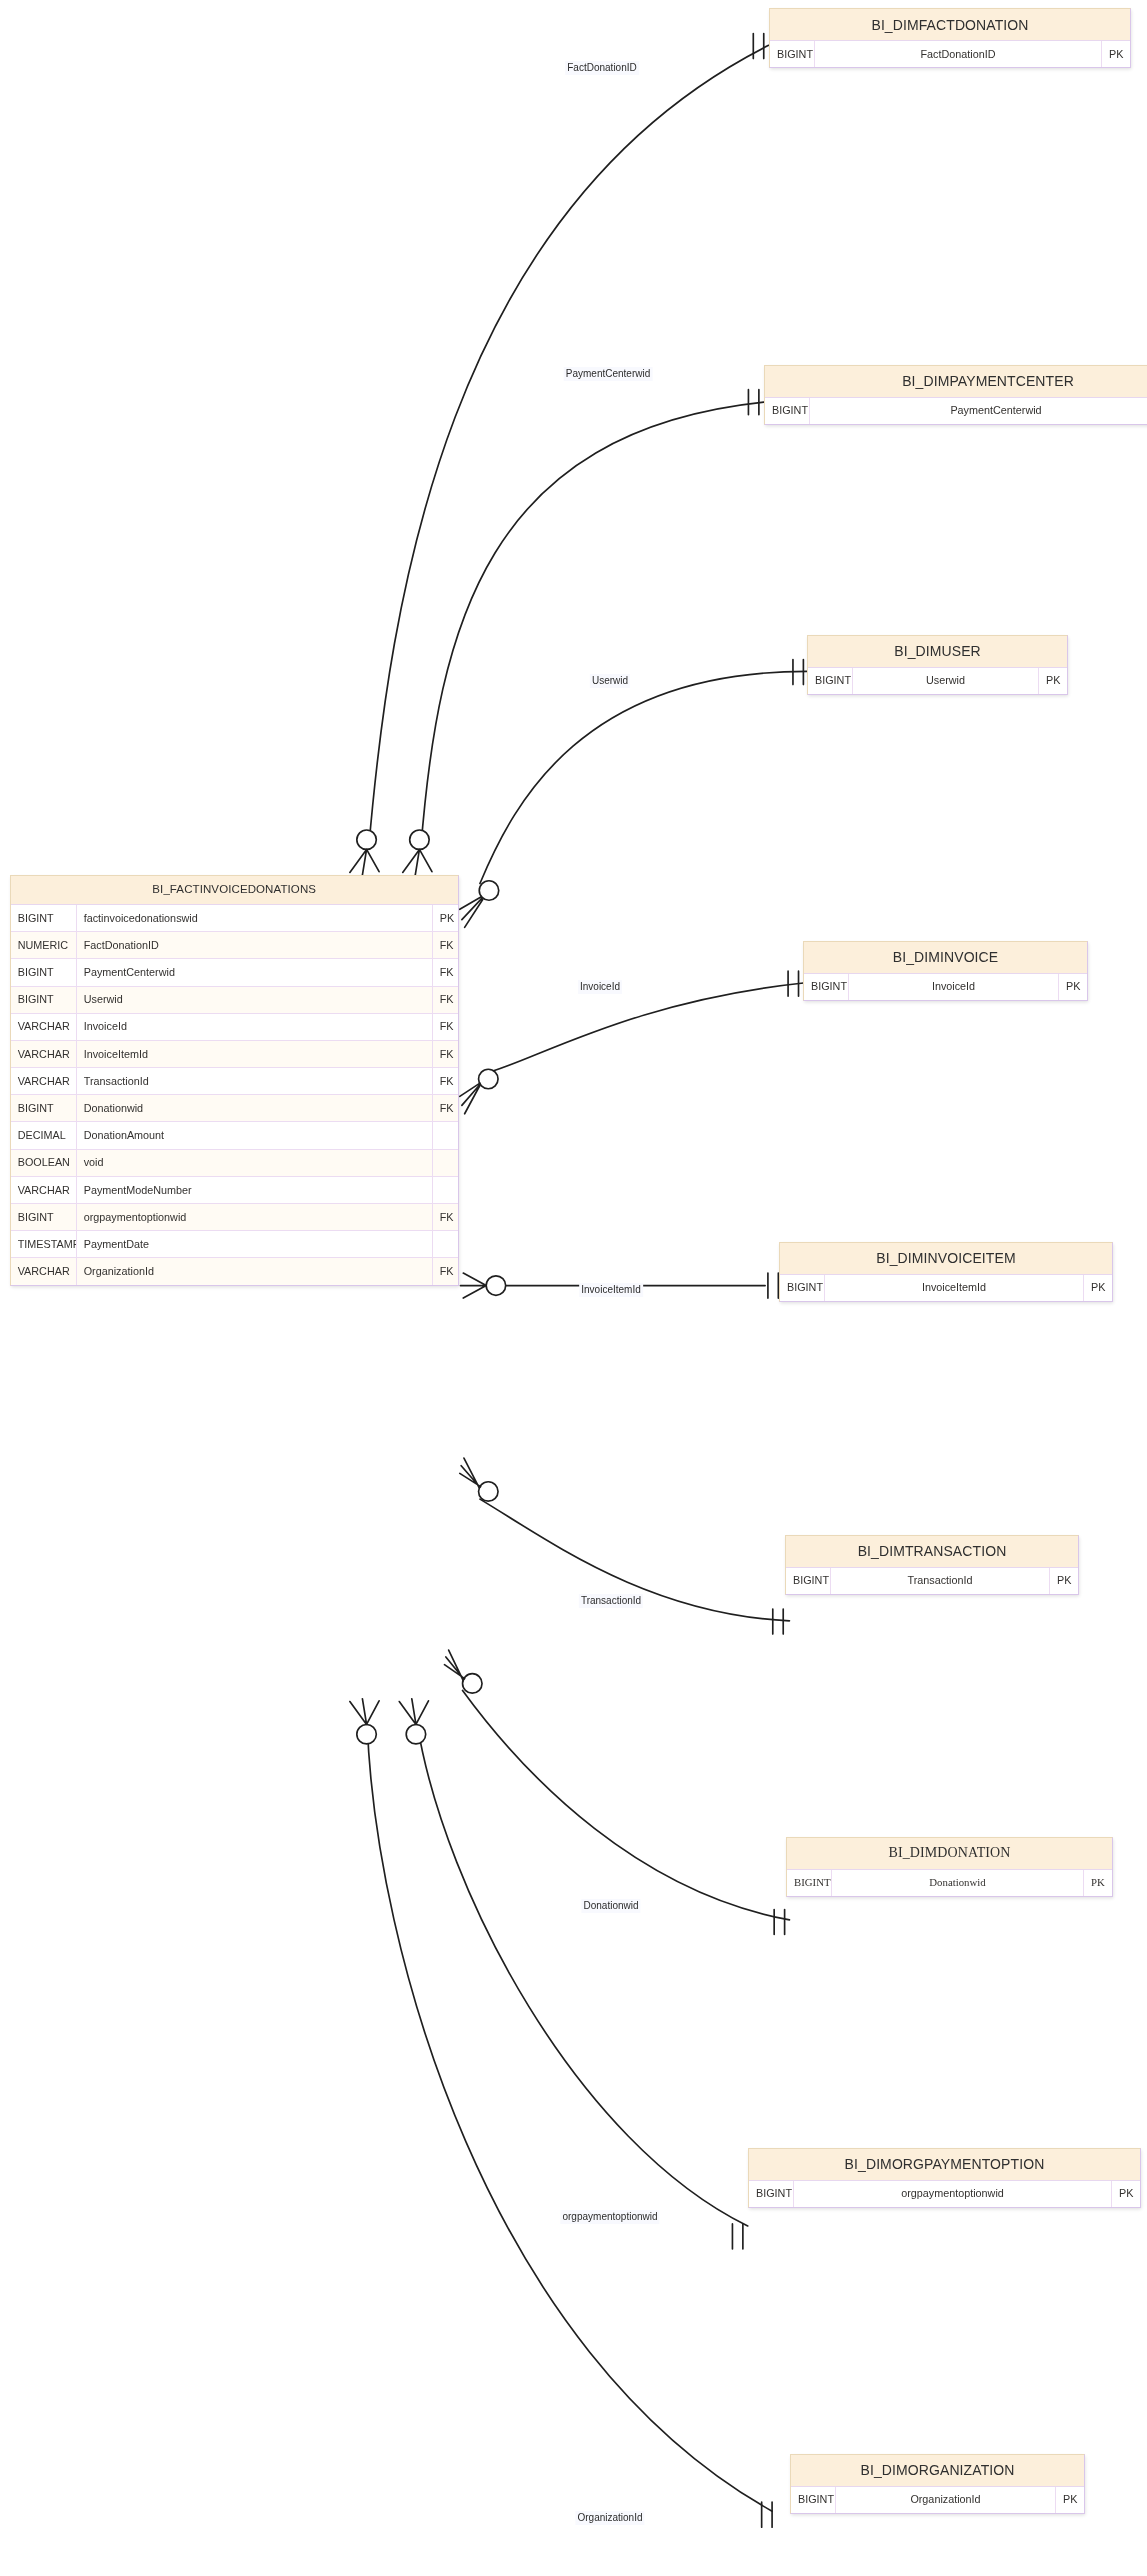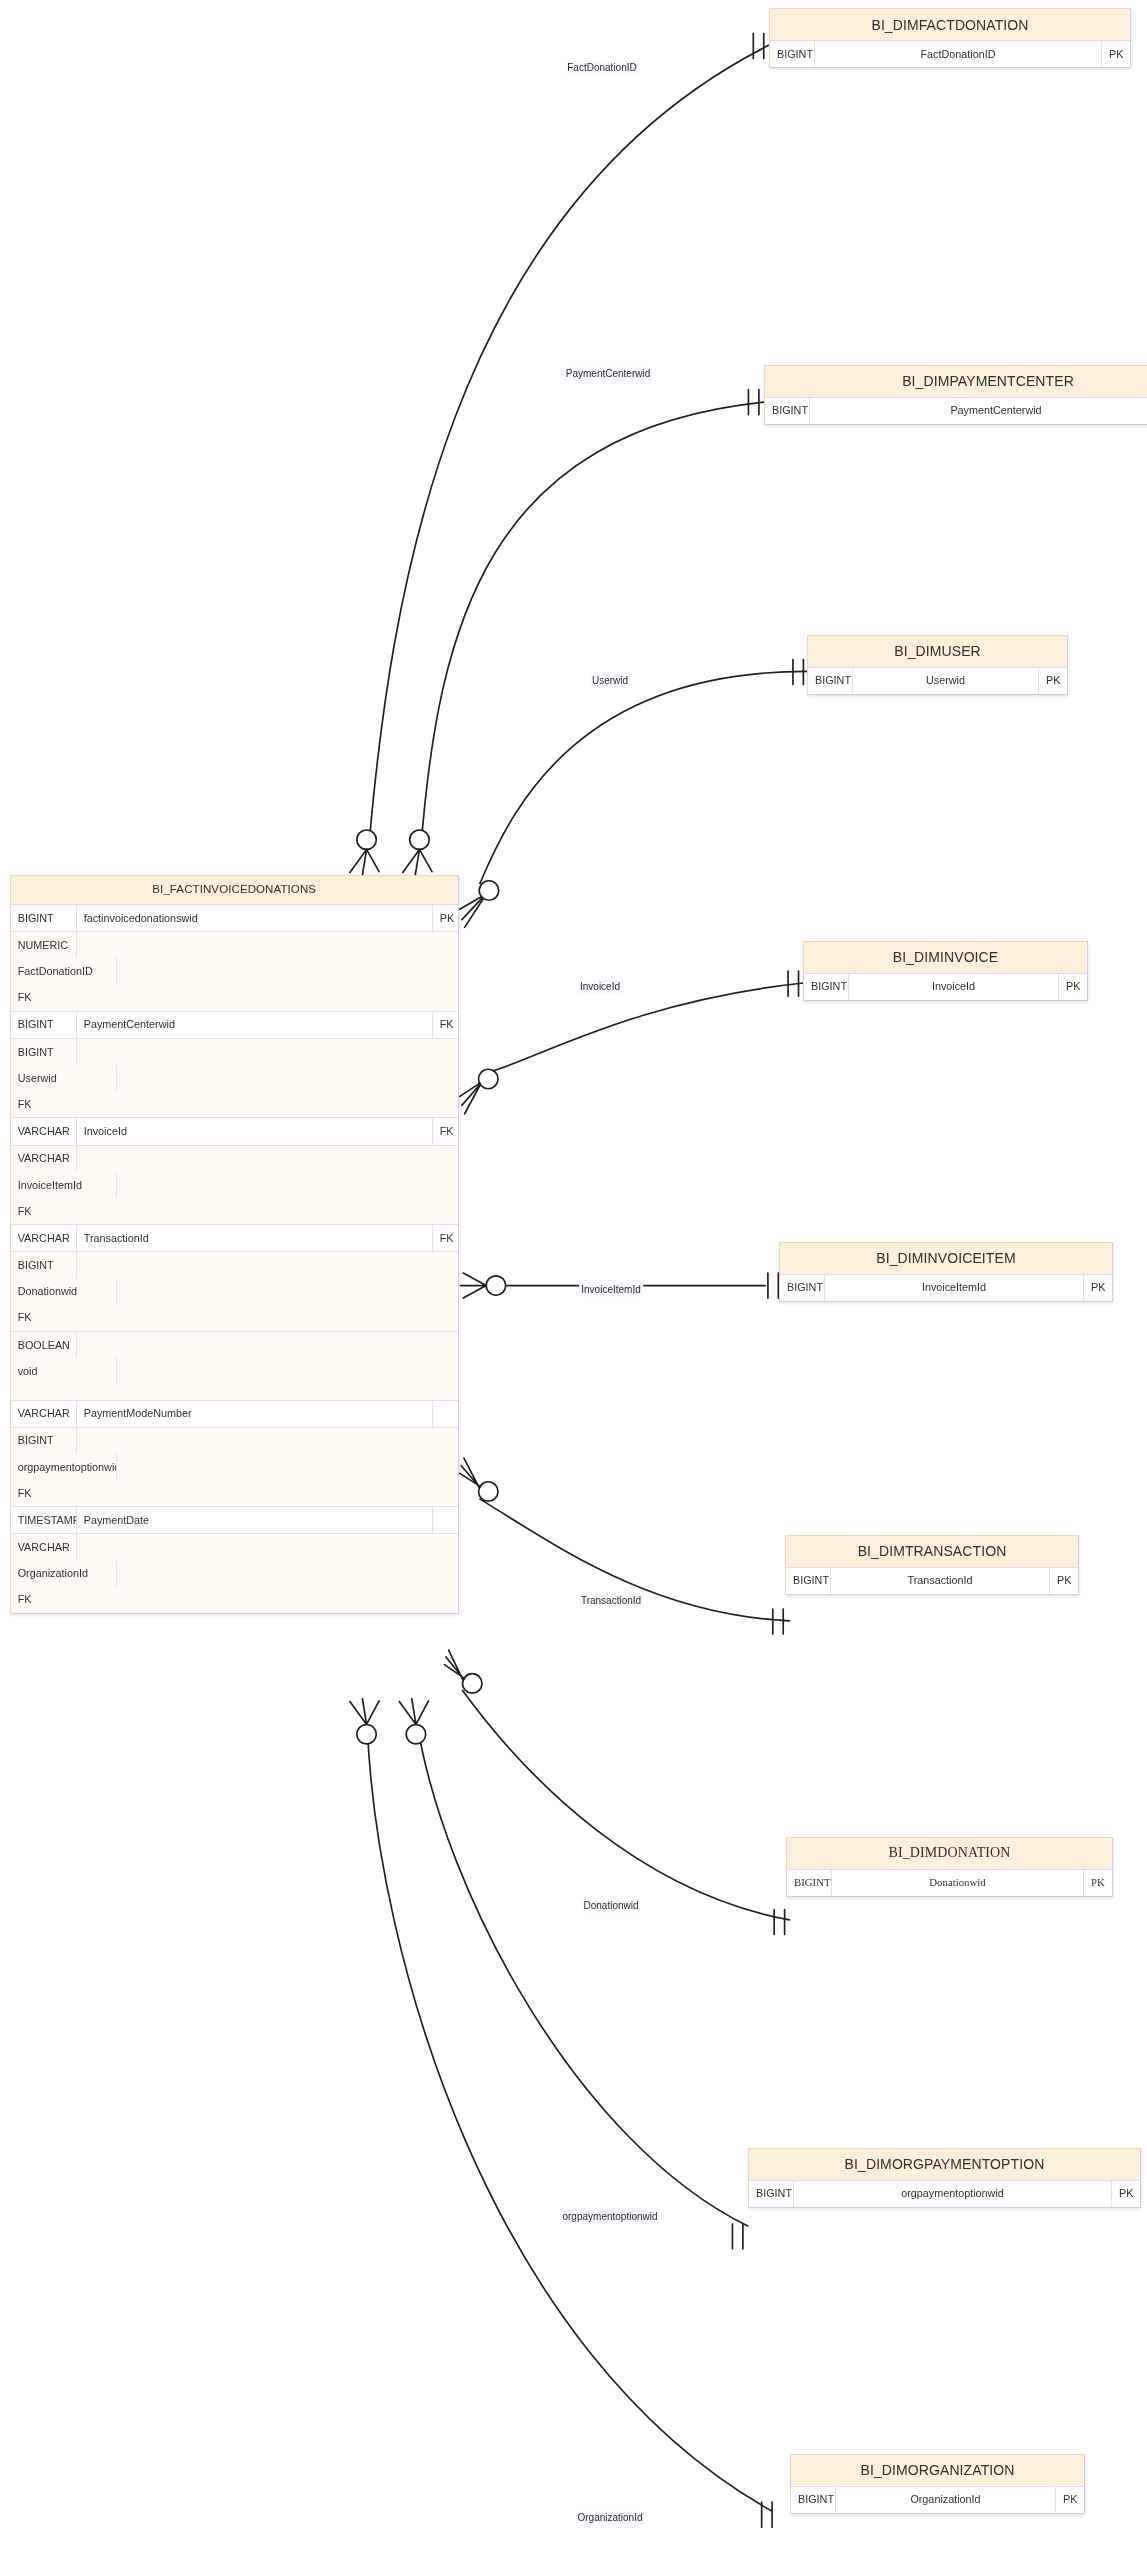"NUMERIC" .attr-row.alt { flex-direction: column -> none }
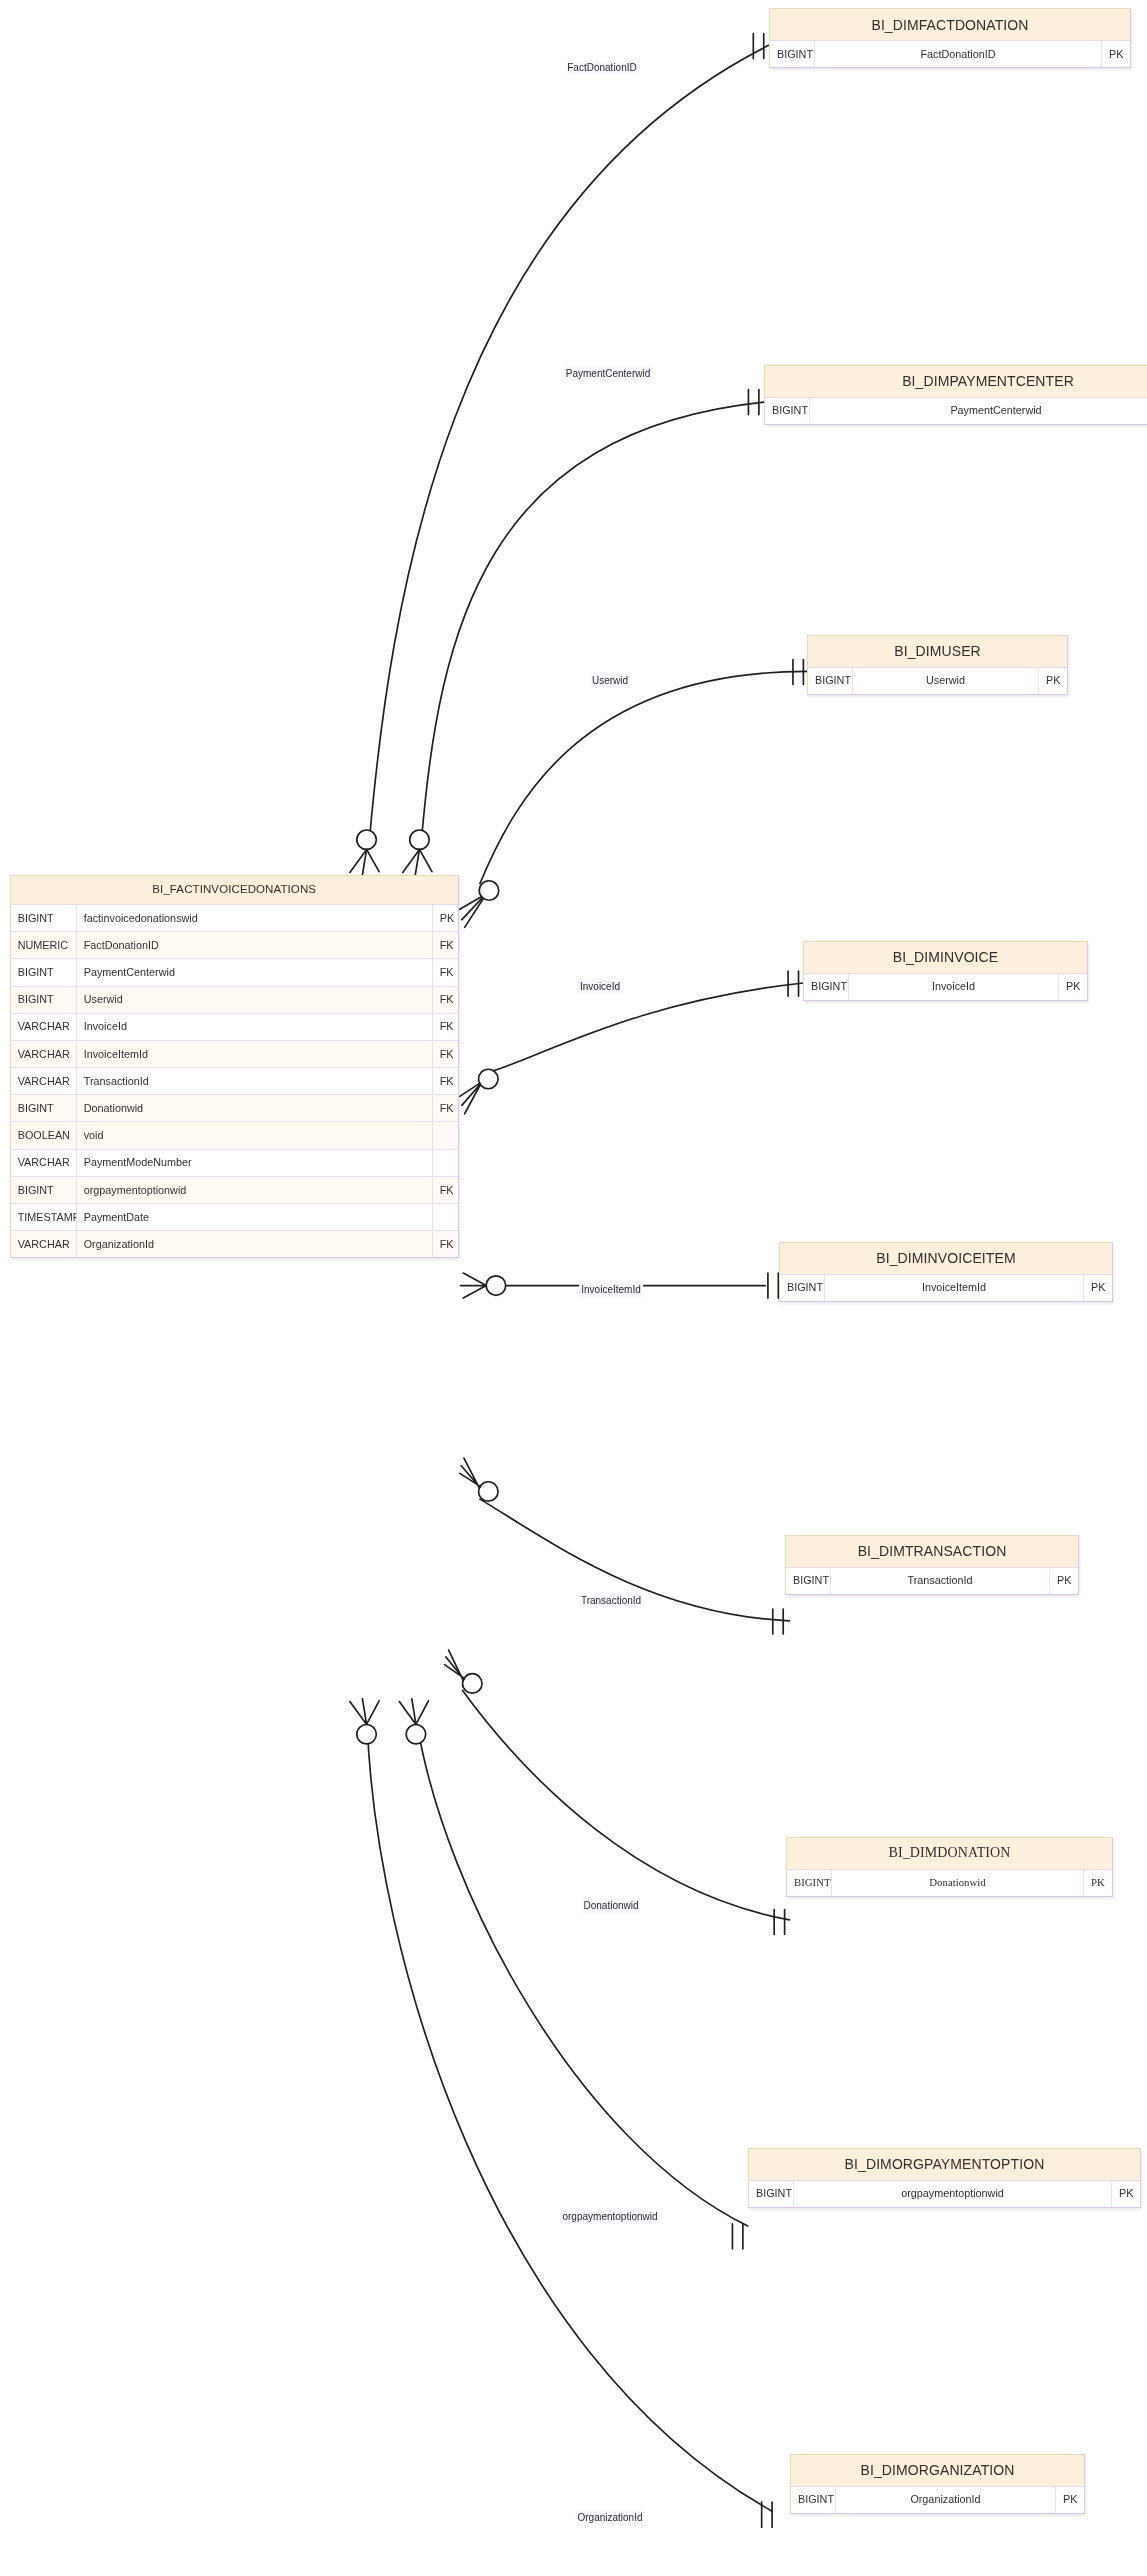"DECIMAL" div.attr-row { html: none -> <div> <div>DECIMAL</div> <div>DonationAmount</div> <div></div> </div> }
